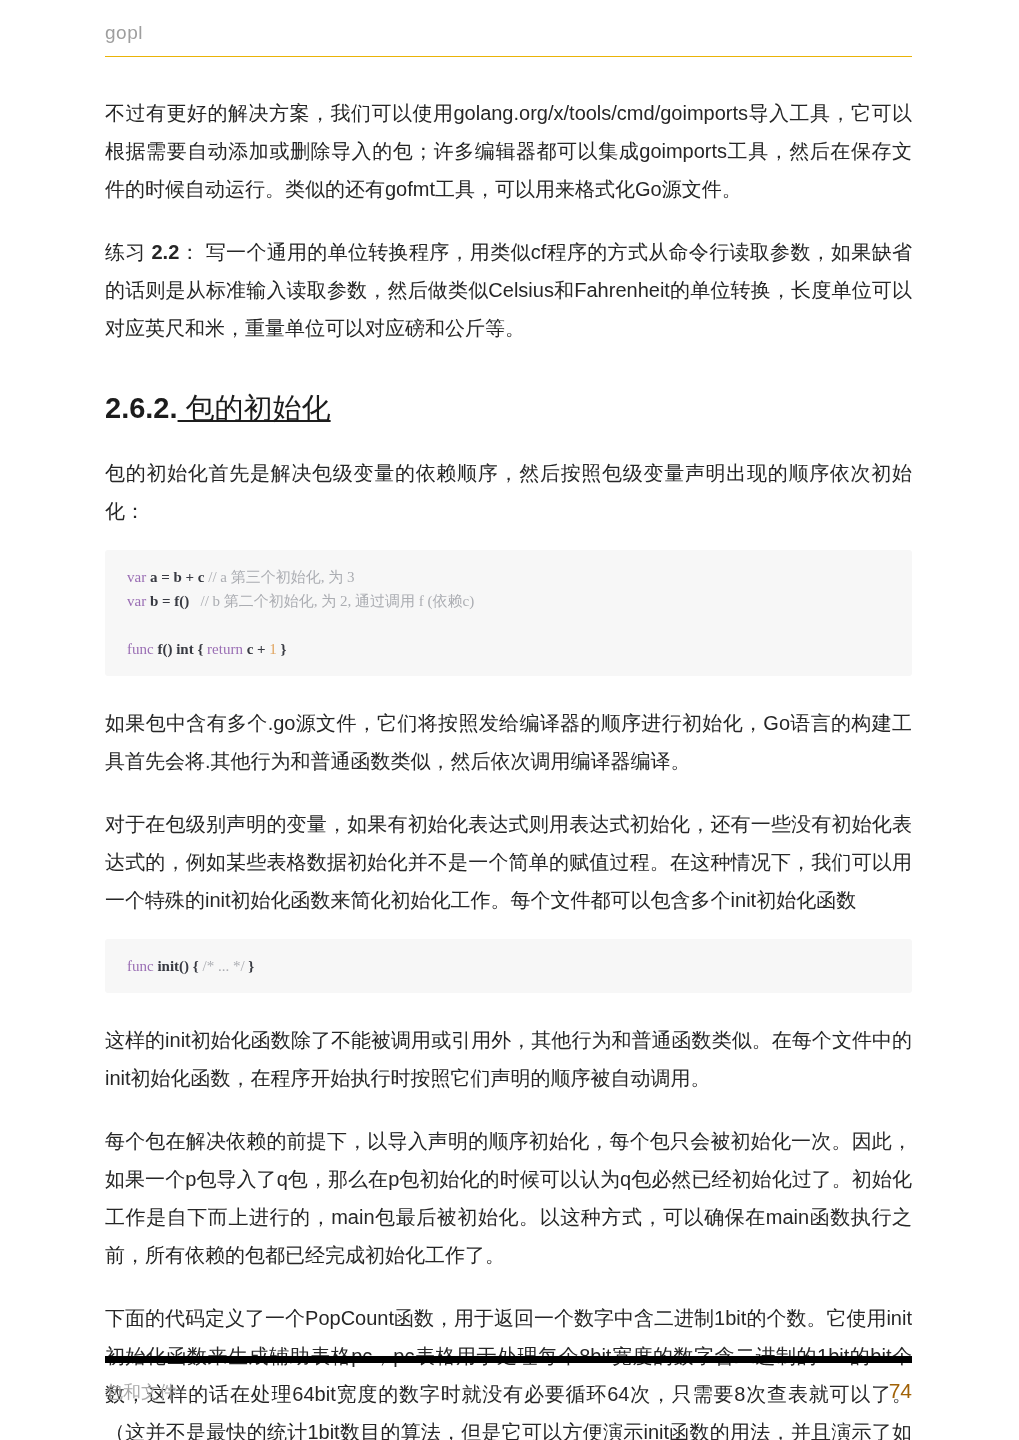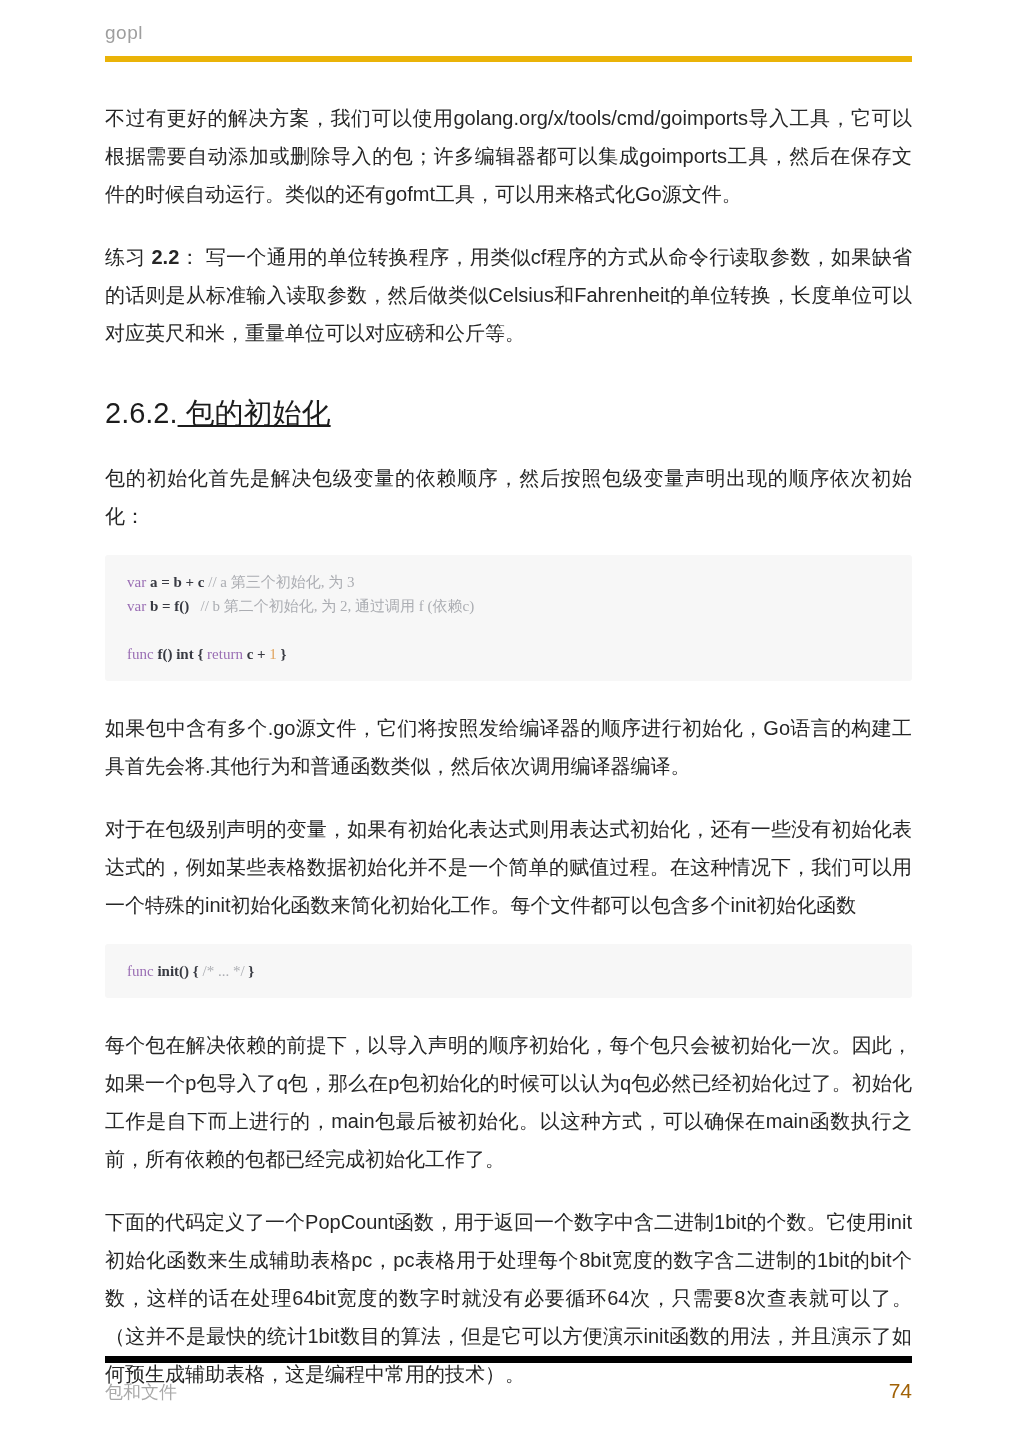"gopl" .site-header { border-bottom: 6px solid #eab308 -> 1px solid #eab308 }
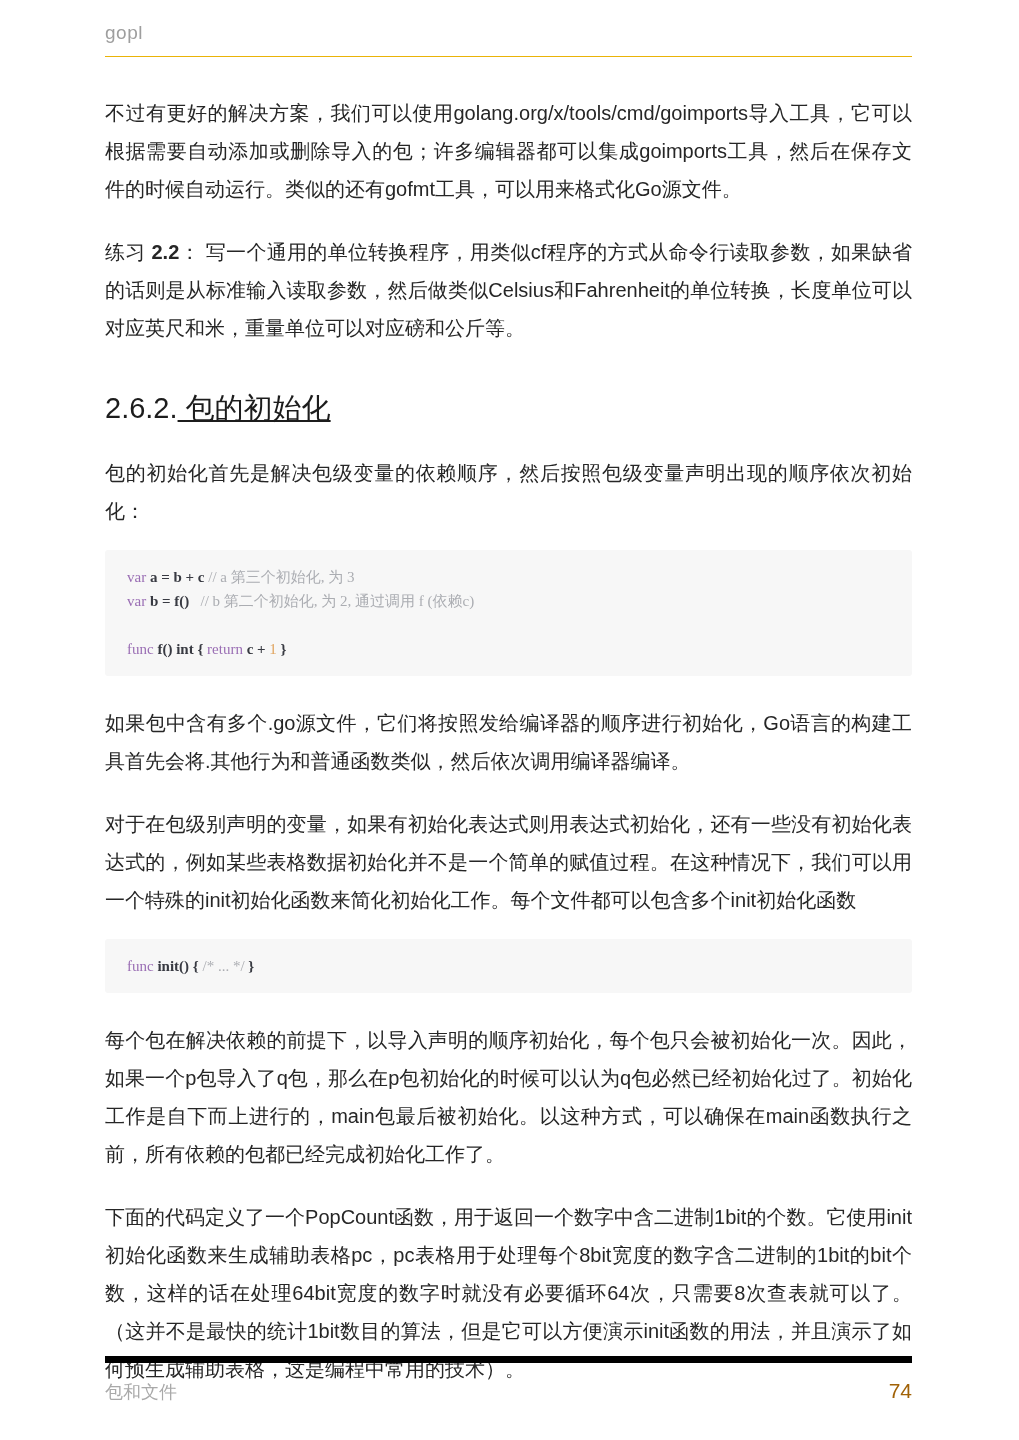"2.6.2." .section-heading .num { font-weight: normal -> bold }
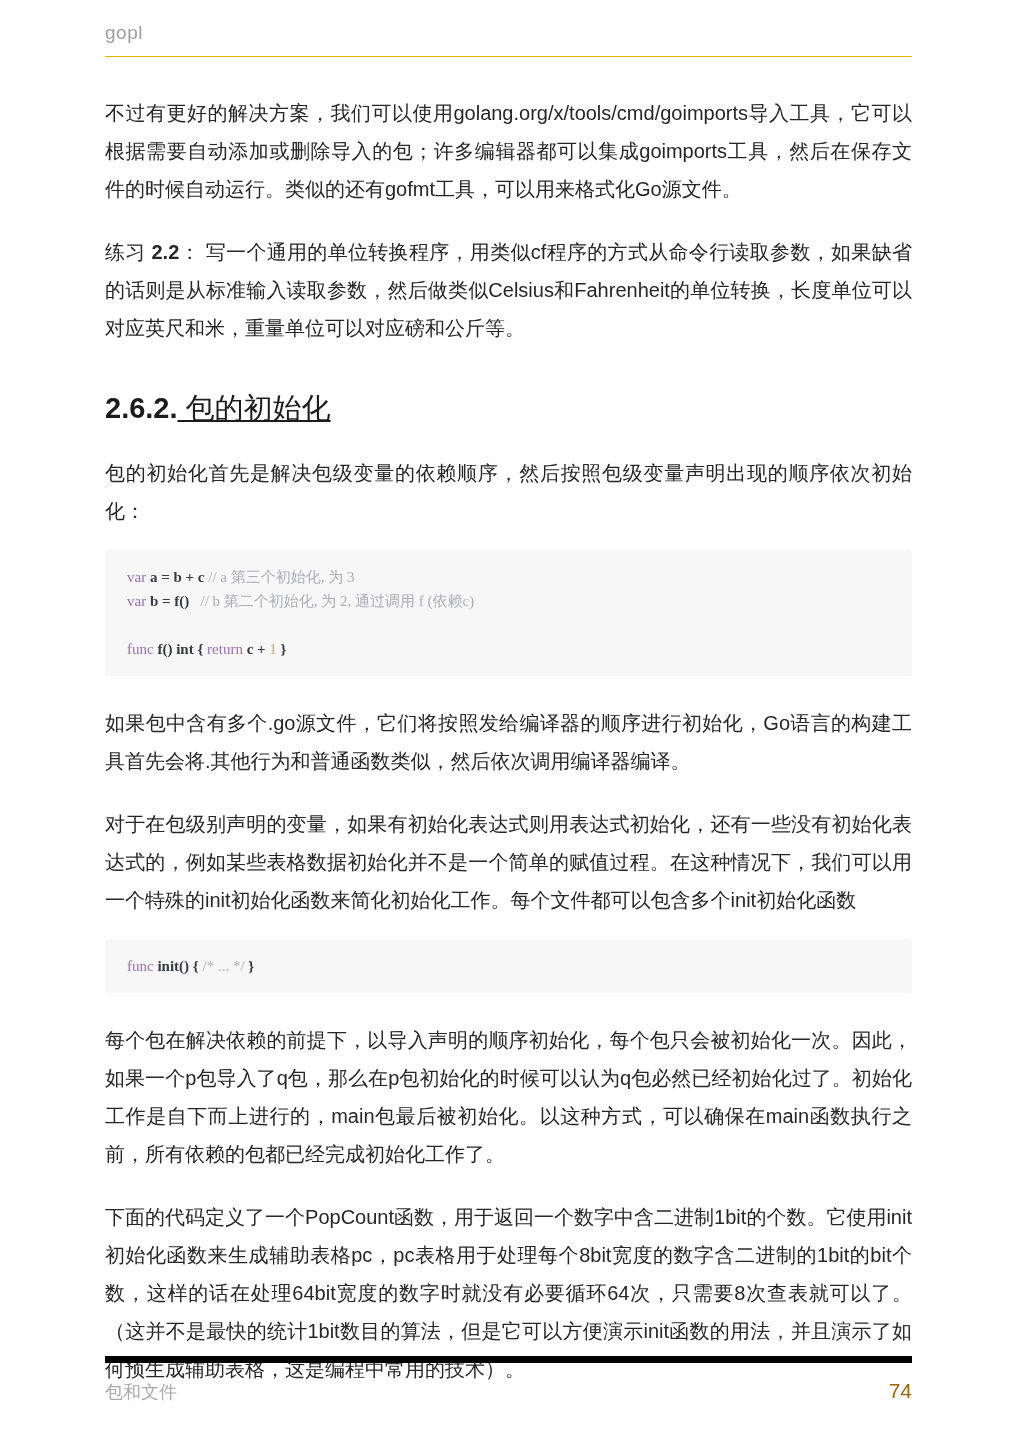"这样的init初始化函数除了不能被调用或引用外，其他行为和普通函数类似。在每个文" p.para { html: none -> <p><span>这样的init初始化函数除了不能被调用或引用外，其他行为和普通函数类似。在每个文件中的init初始化函数，在程序开始执行时按照它们声明的顺序被自动调用。</span></p> }
